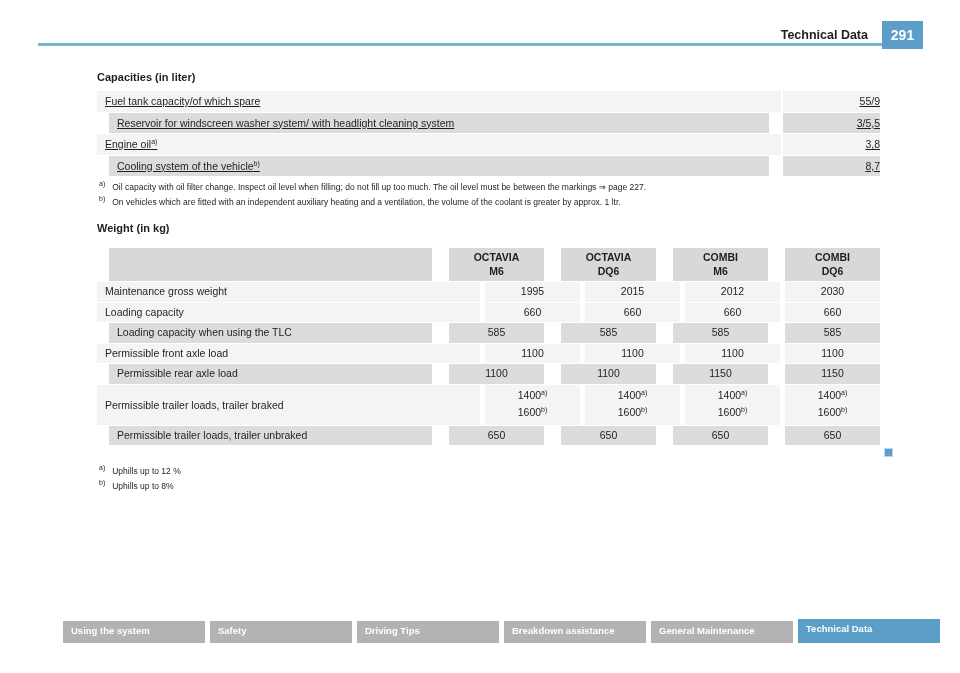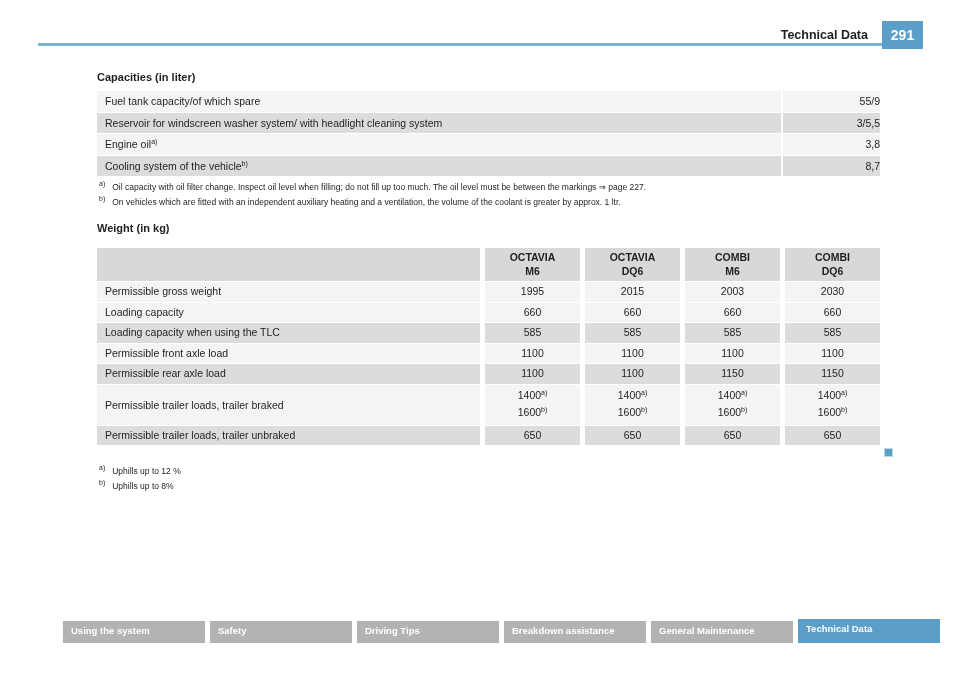"Fuel tank capacity/of which spare" .cap-table .trow { text-decoration: none -> underline }
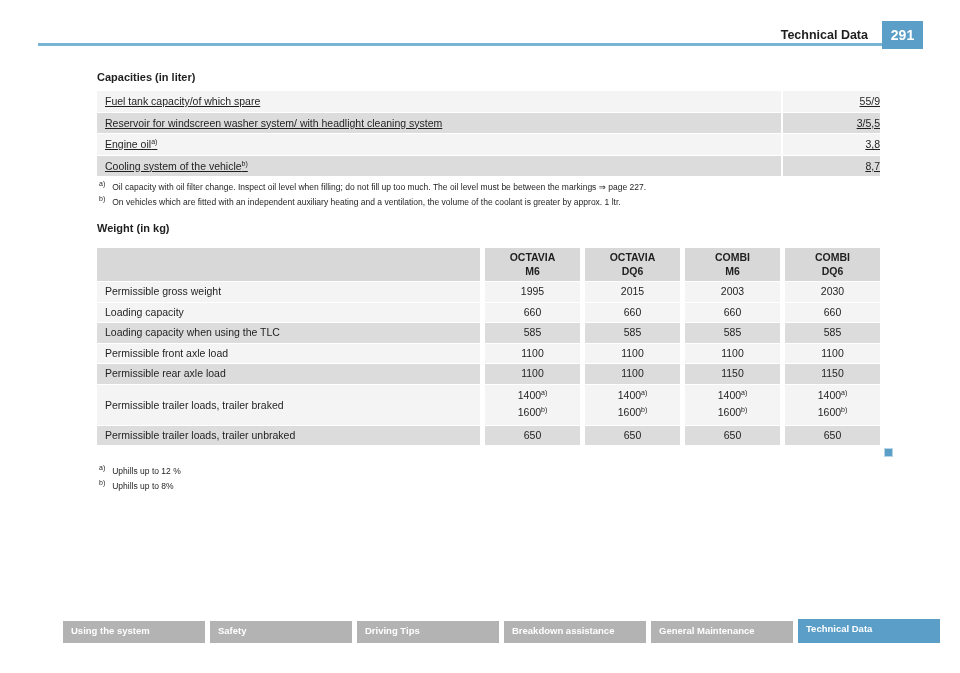"Reservoir for windscreen washer system/" .trow.dark .tcell { margin-left: none -> 12px }
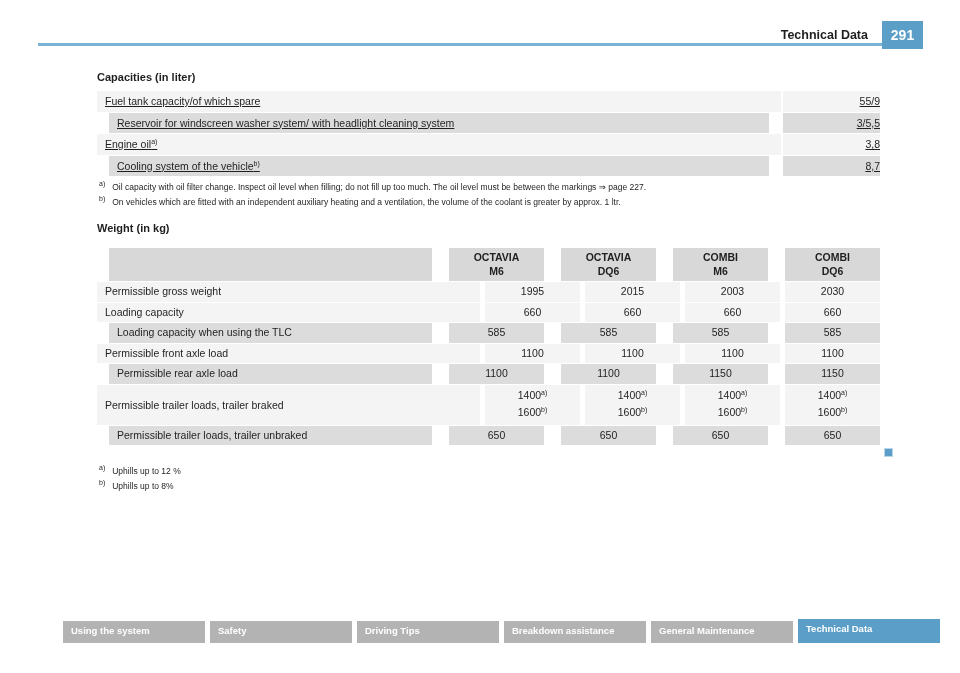"Permissible gross weight" div.tcell { text: Permissible -> Maintenance }
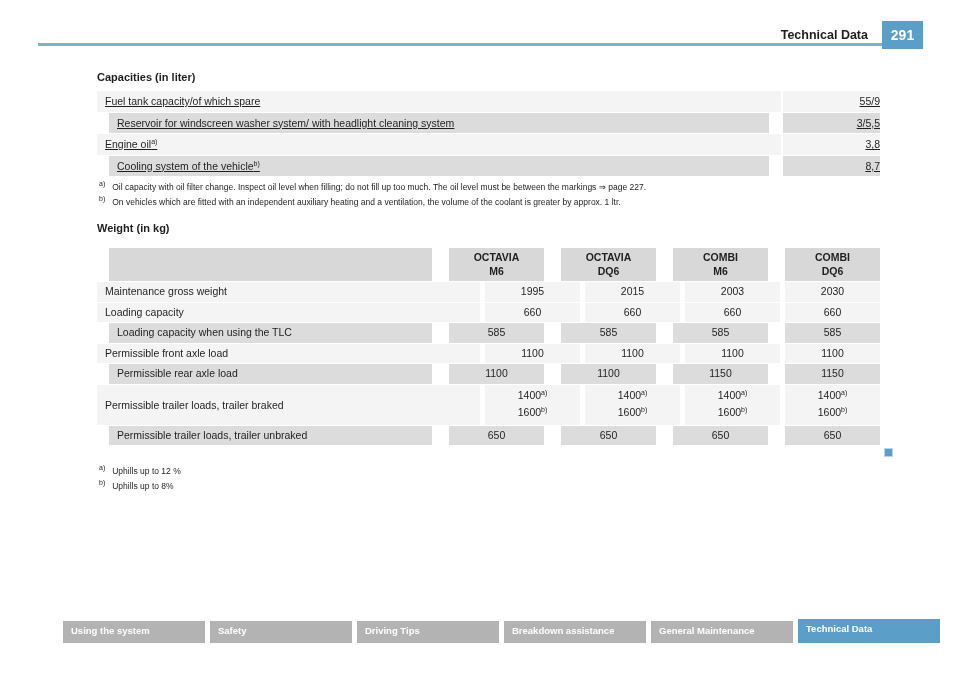"2003" div.tcell { text: 2003 -> 2012 }
